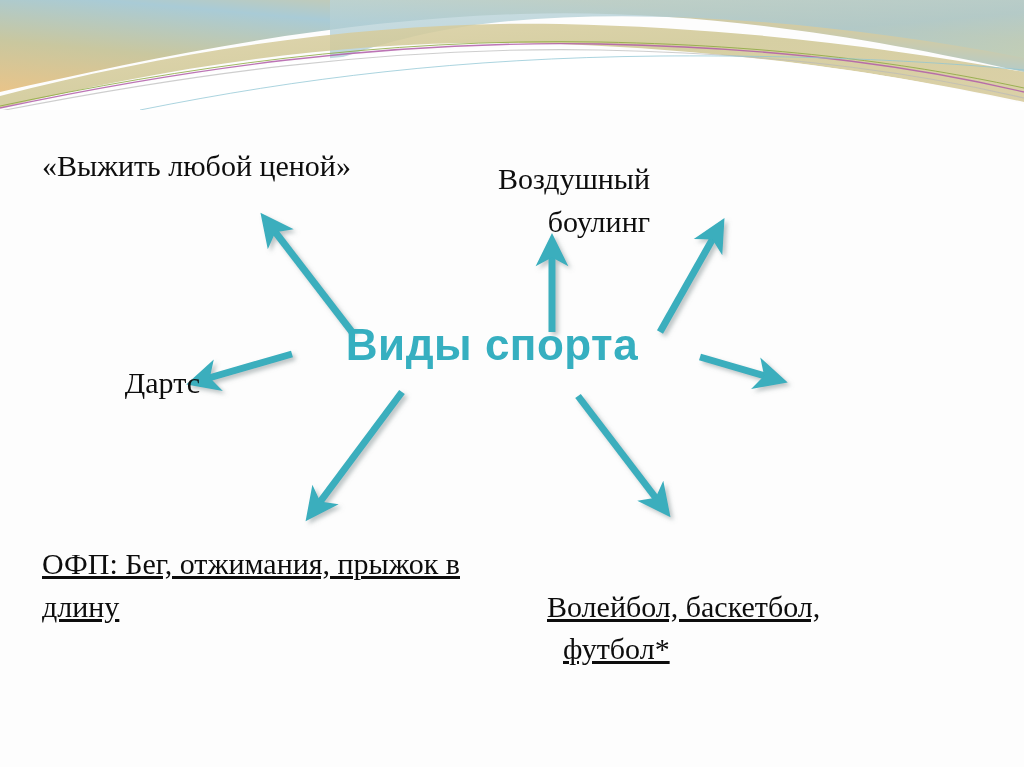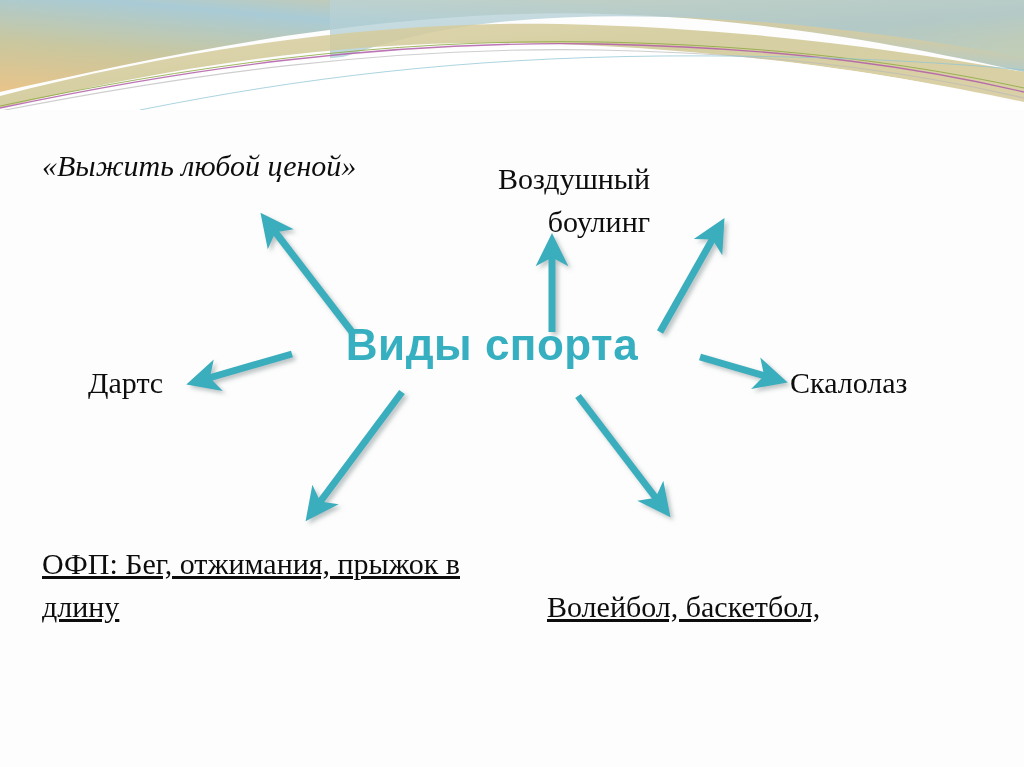"«Выжить любой ценой»" .node.n-survive { font-style: italic -> none }
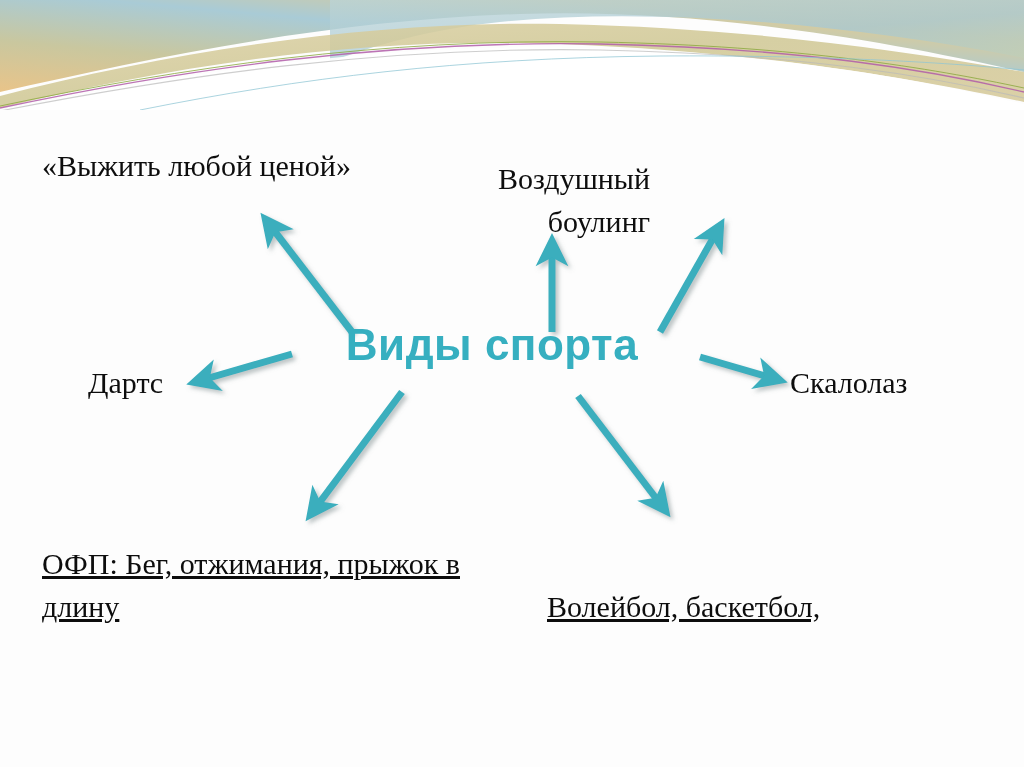"Дартс" .node.n-darts { margin-left: 48px -> none; text-align: left -> right }
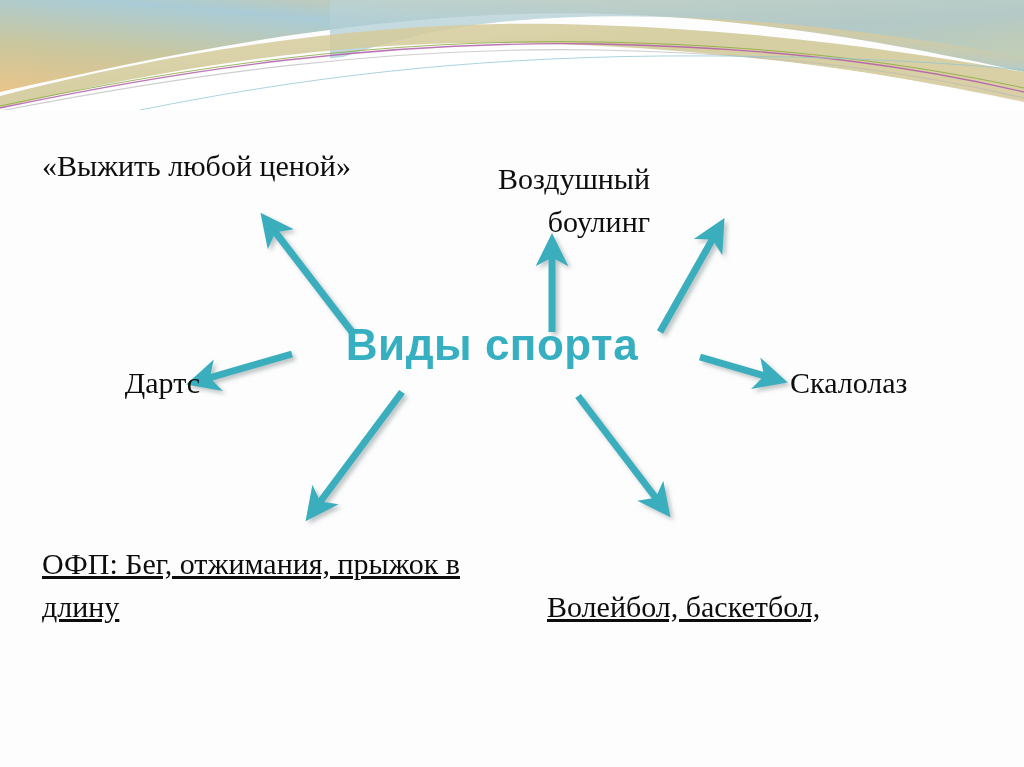"Скалолаз" div.node { html: <div>Скалолаз</div> -> none }
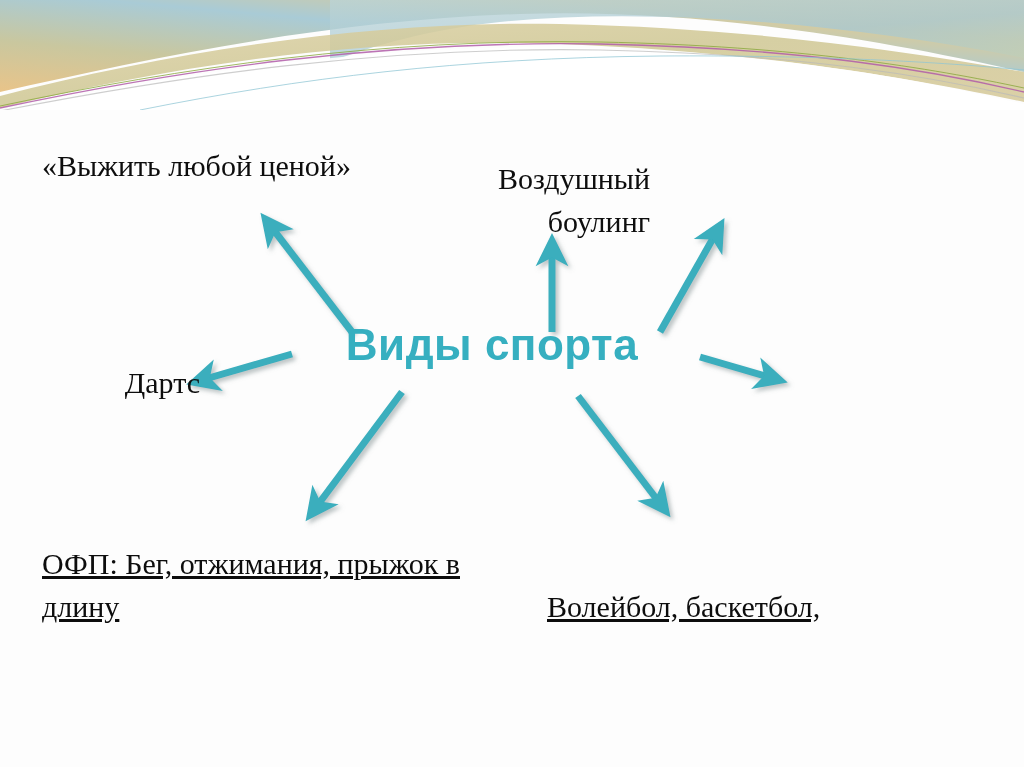"футбол*" span.second-line { html: none -> <span>футбол*</span> }
